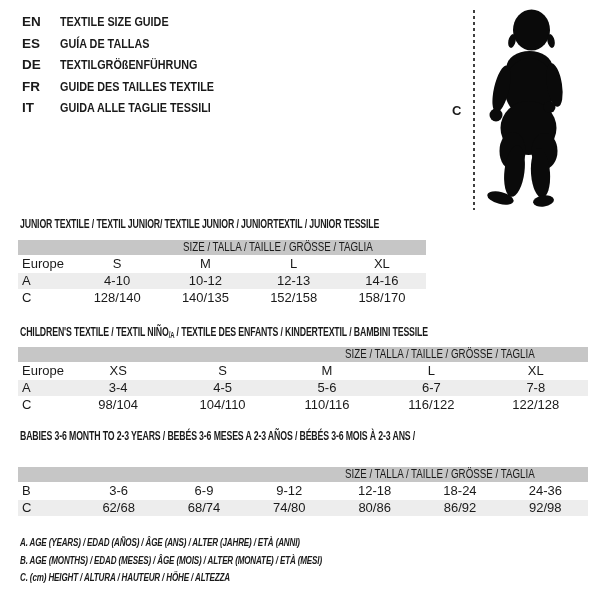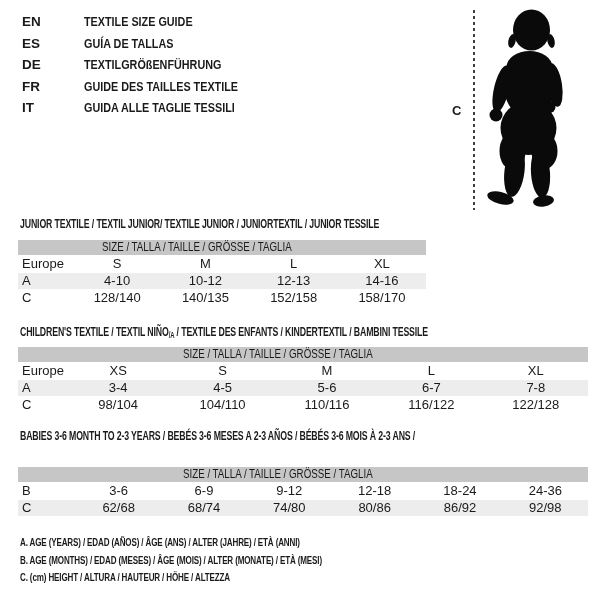"EN" .lang-row { gap: 24px -> none }
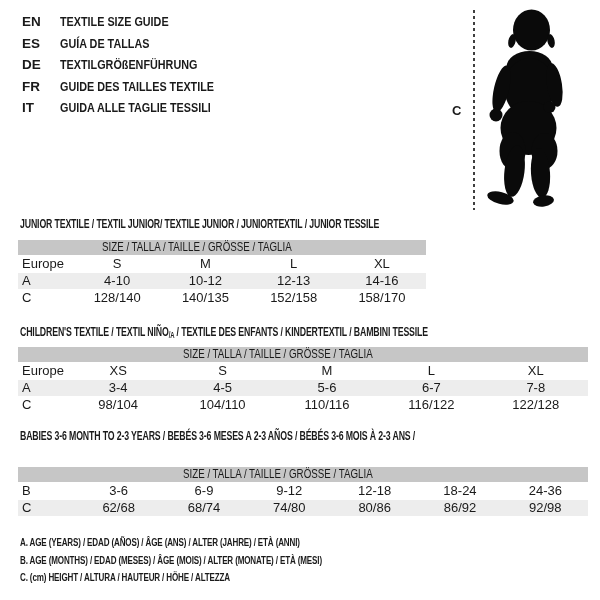"SIZE / TALLA / TAILLE" th.size-bar { text-align: center -> right }
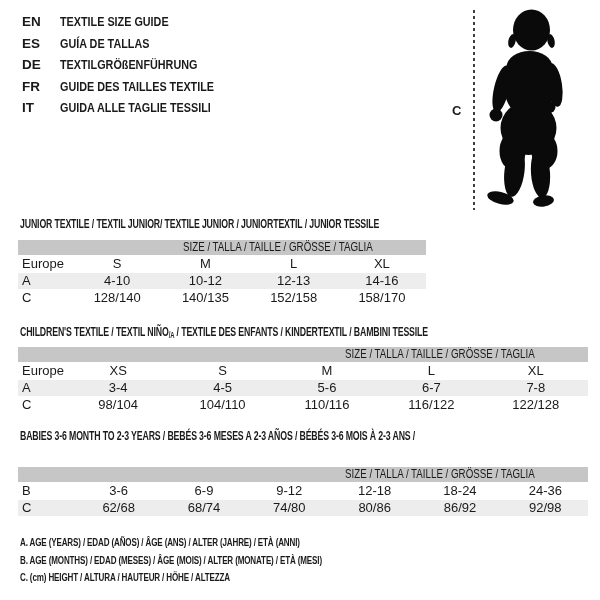"A. AGE (YEARS) / EDAD" .legend div { font-style: none -> italic }
